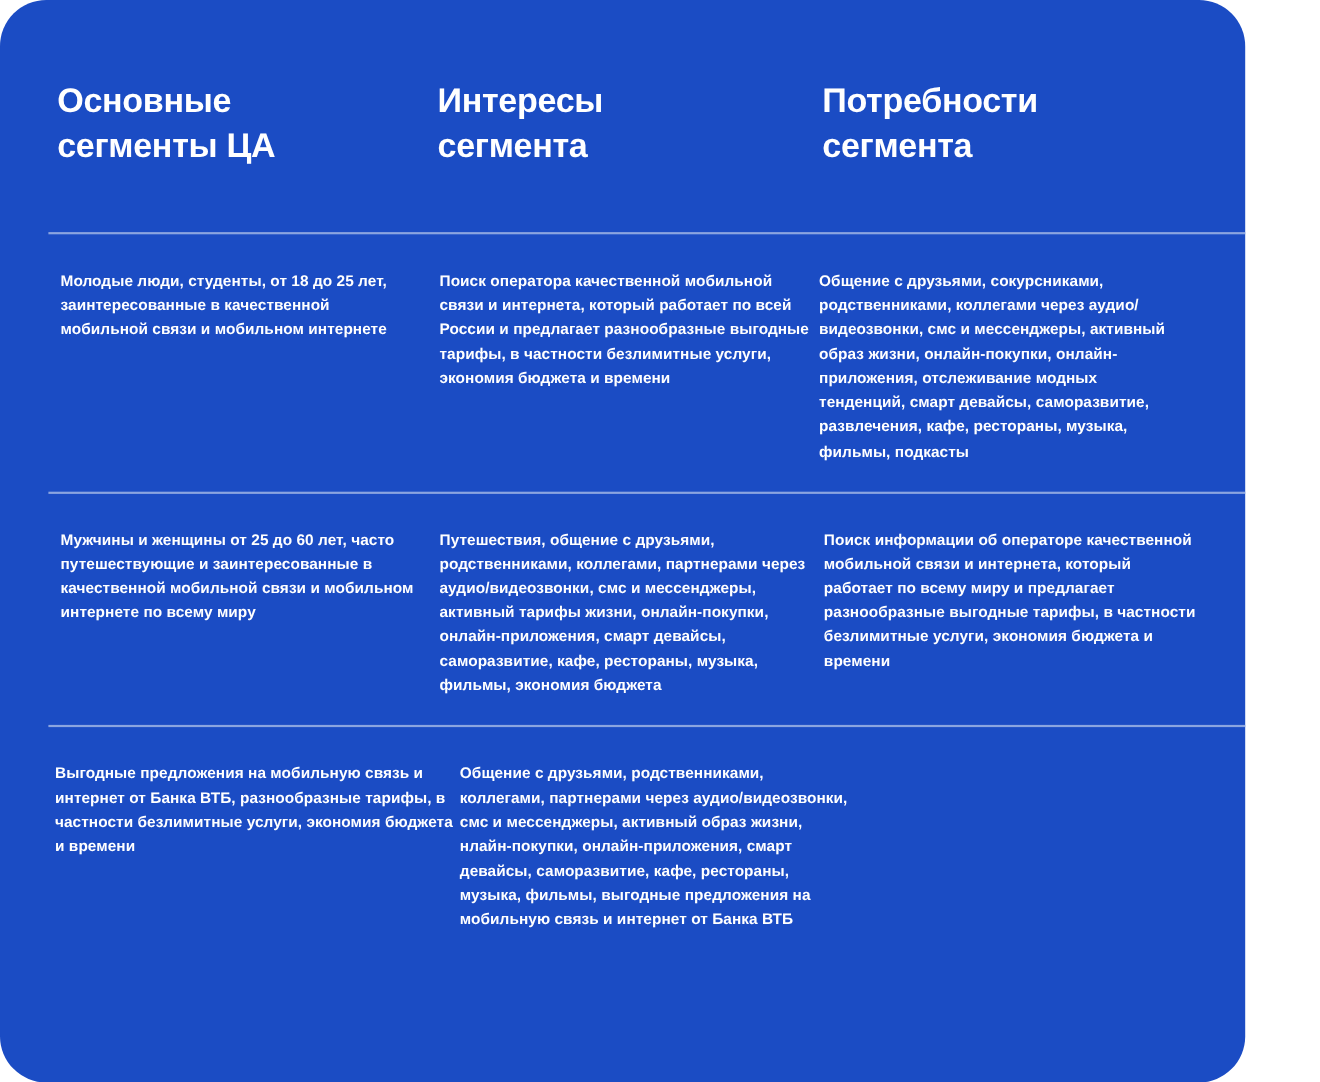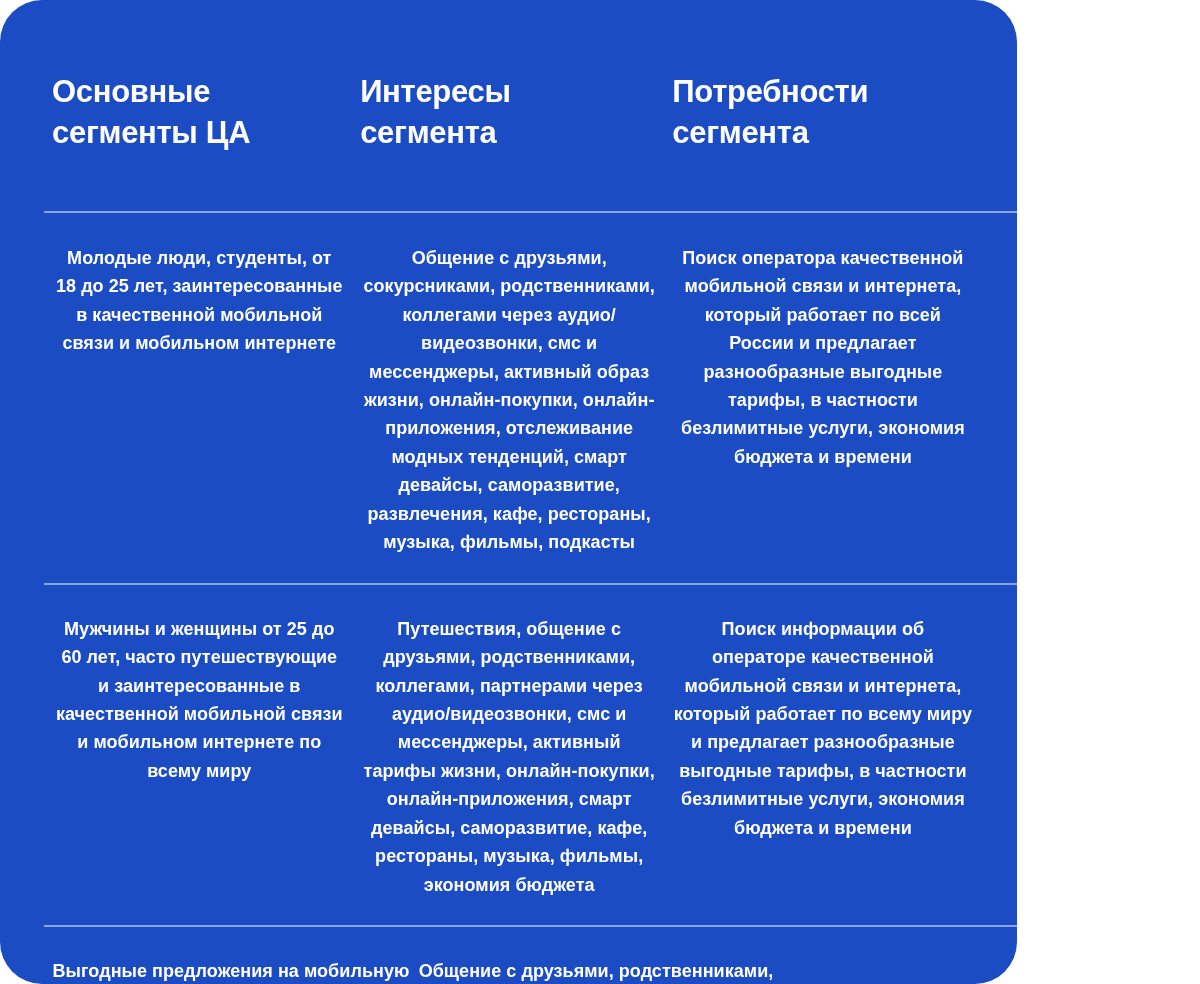"Основные" .card { width: 1017px -> 1132px }
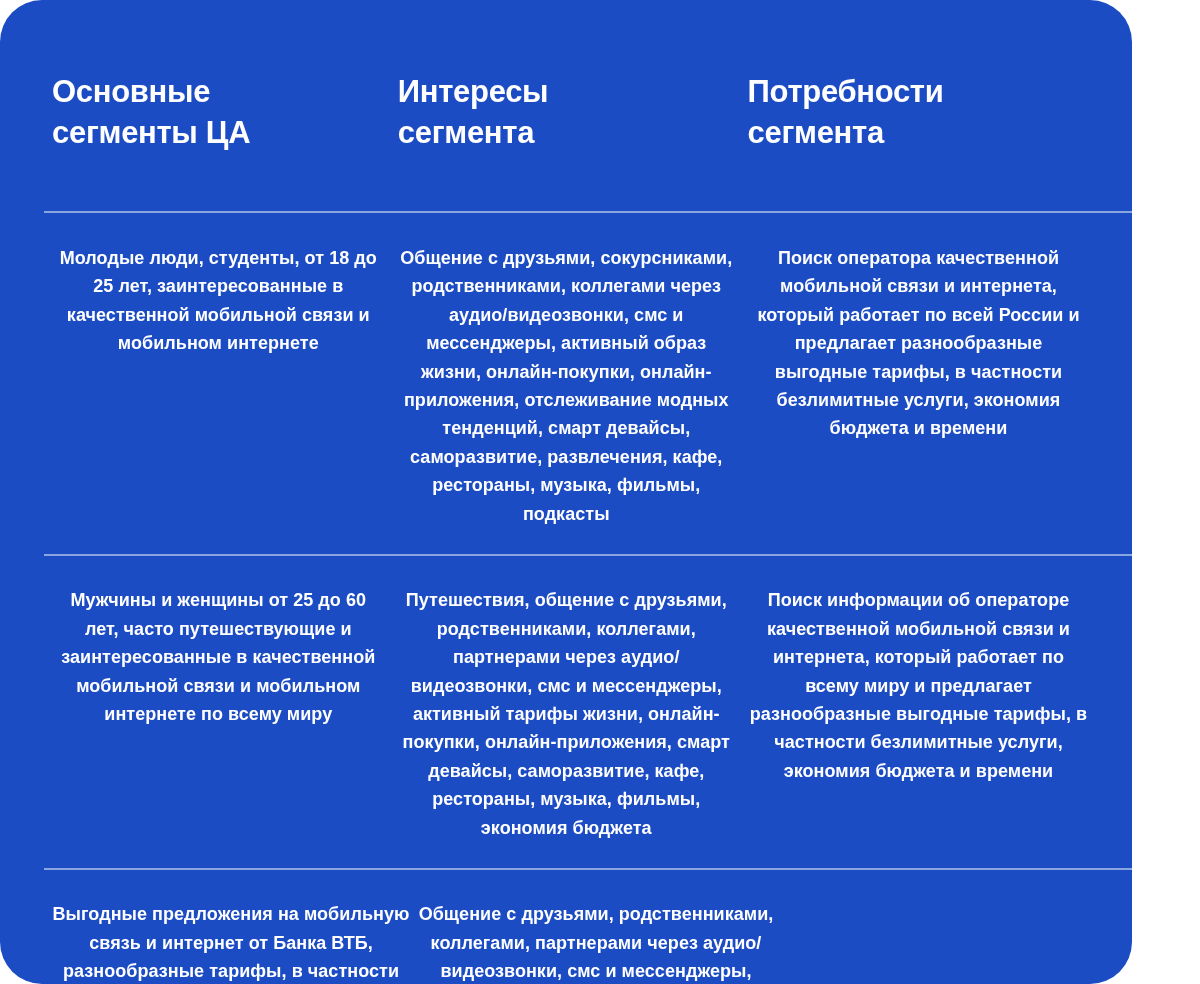"Молодые люди, студенты, от 18" .cell p { font-size: 18px -> 14px; text-align: center -> none }
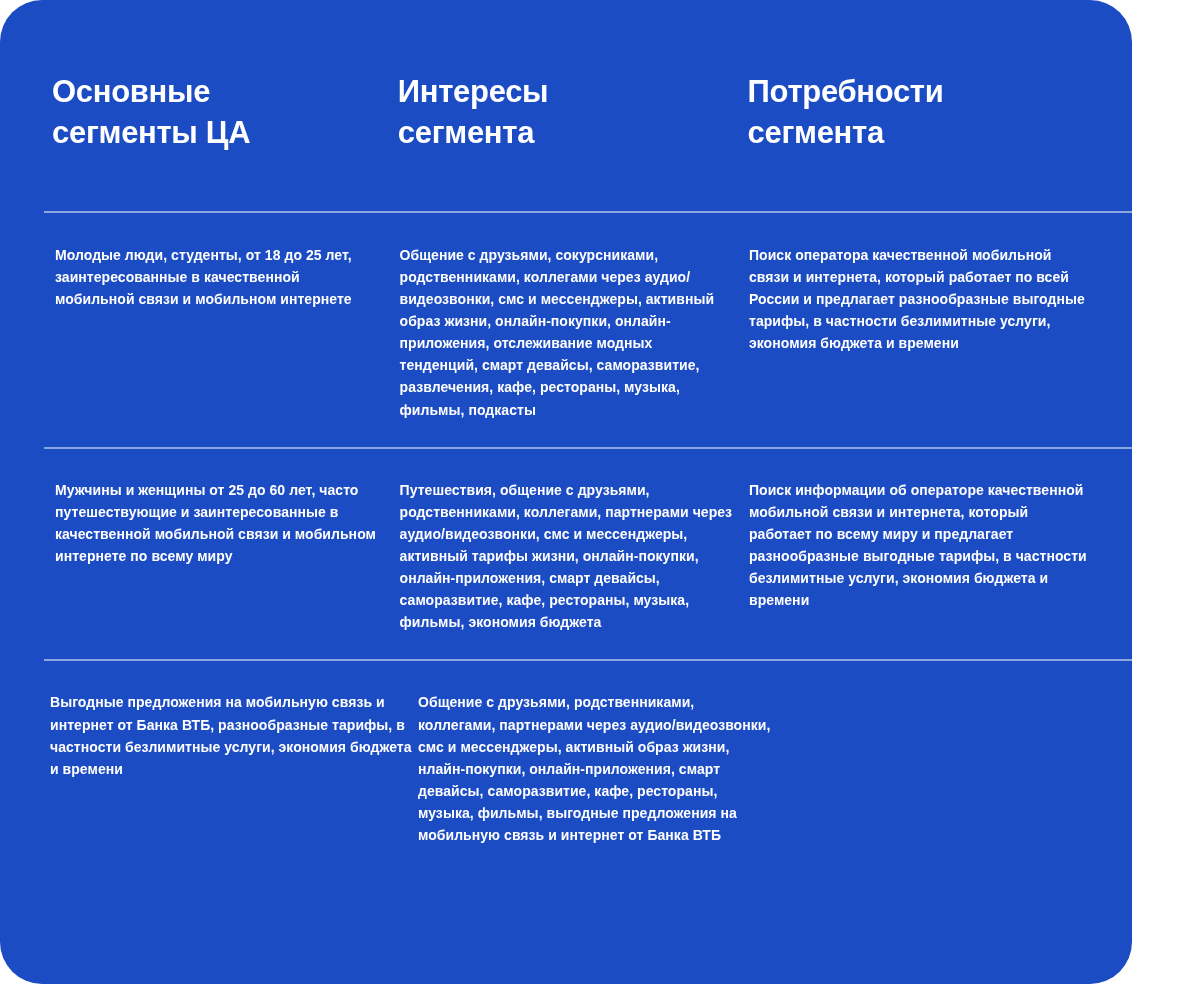"Общение с друзьями, сокурсниками," div.cell { order: before "Поиск оператора качественной мобильной" -> after "Поиск оператора качественной мобильной" }
